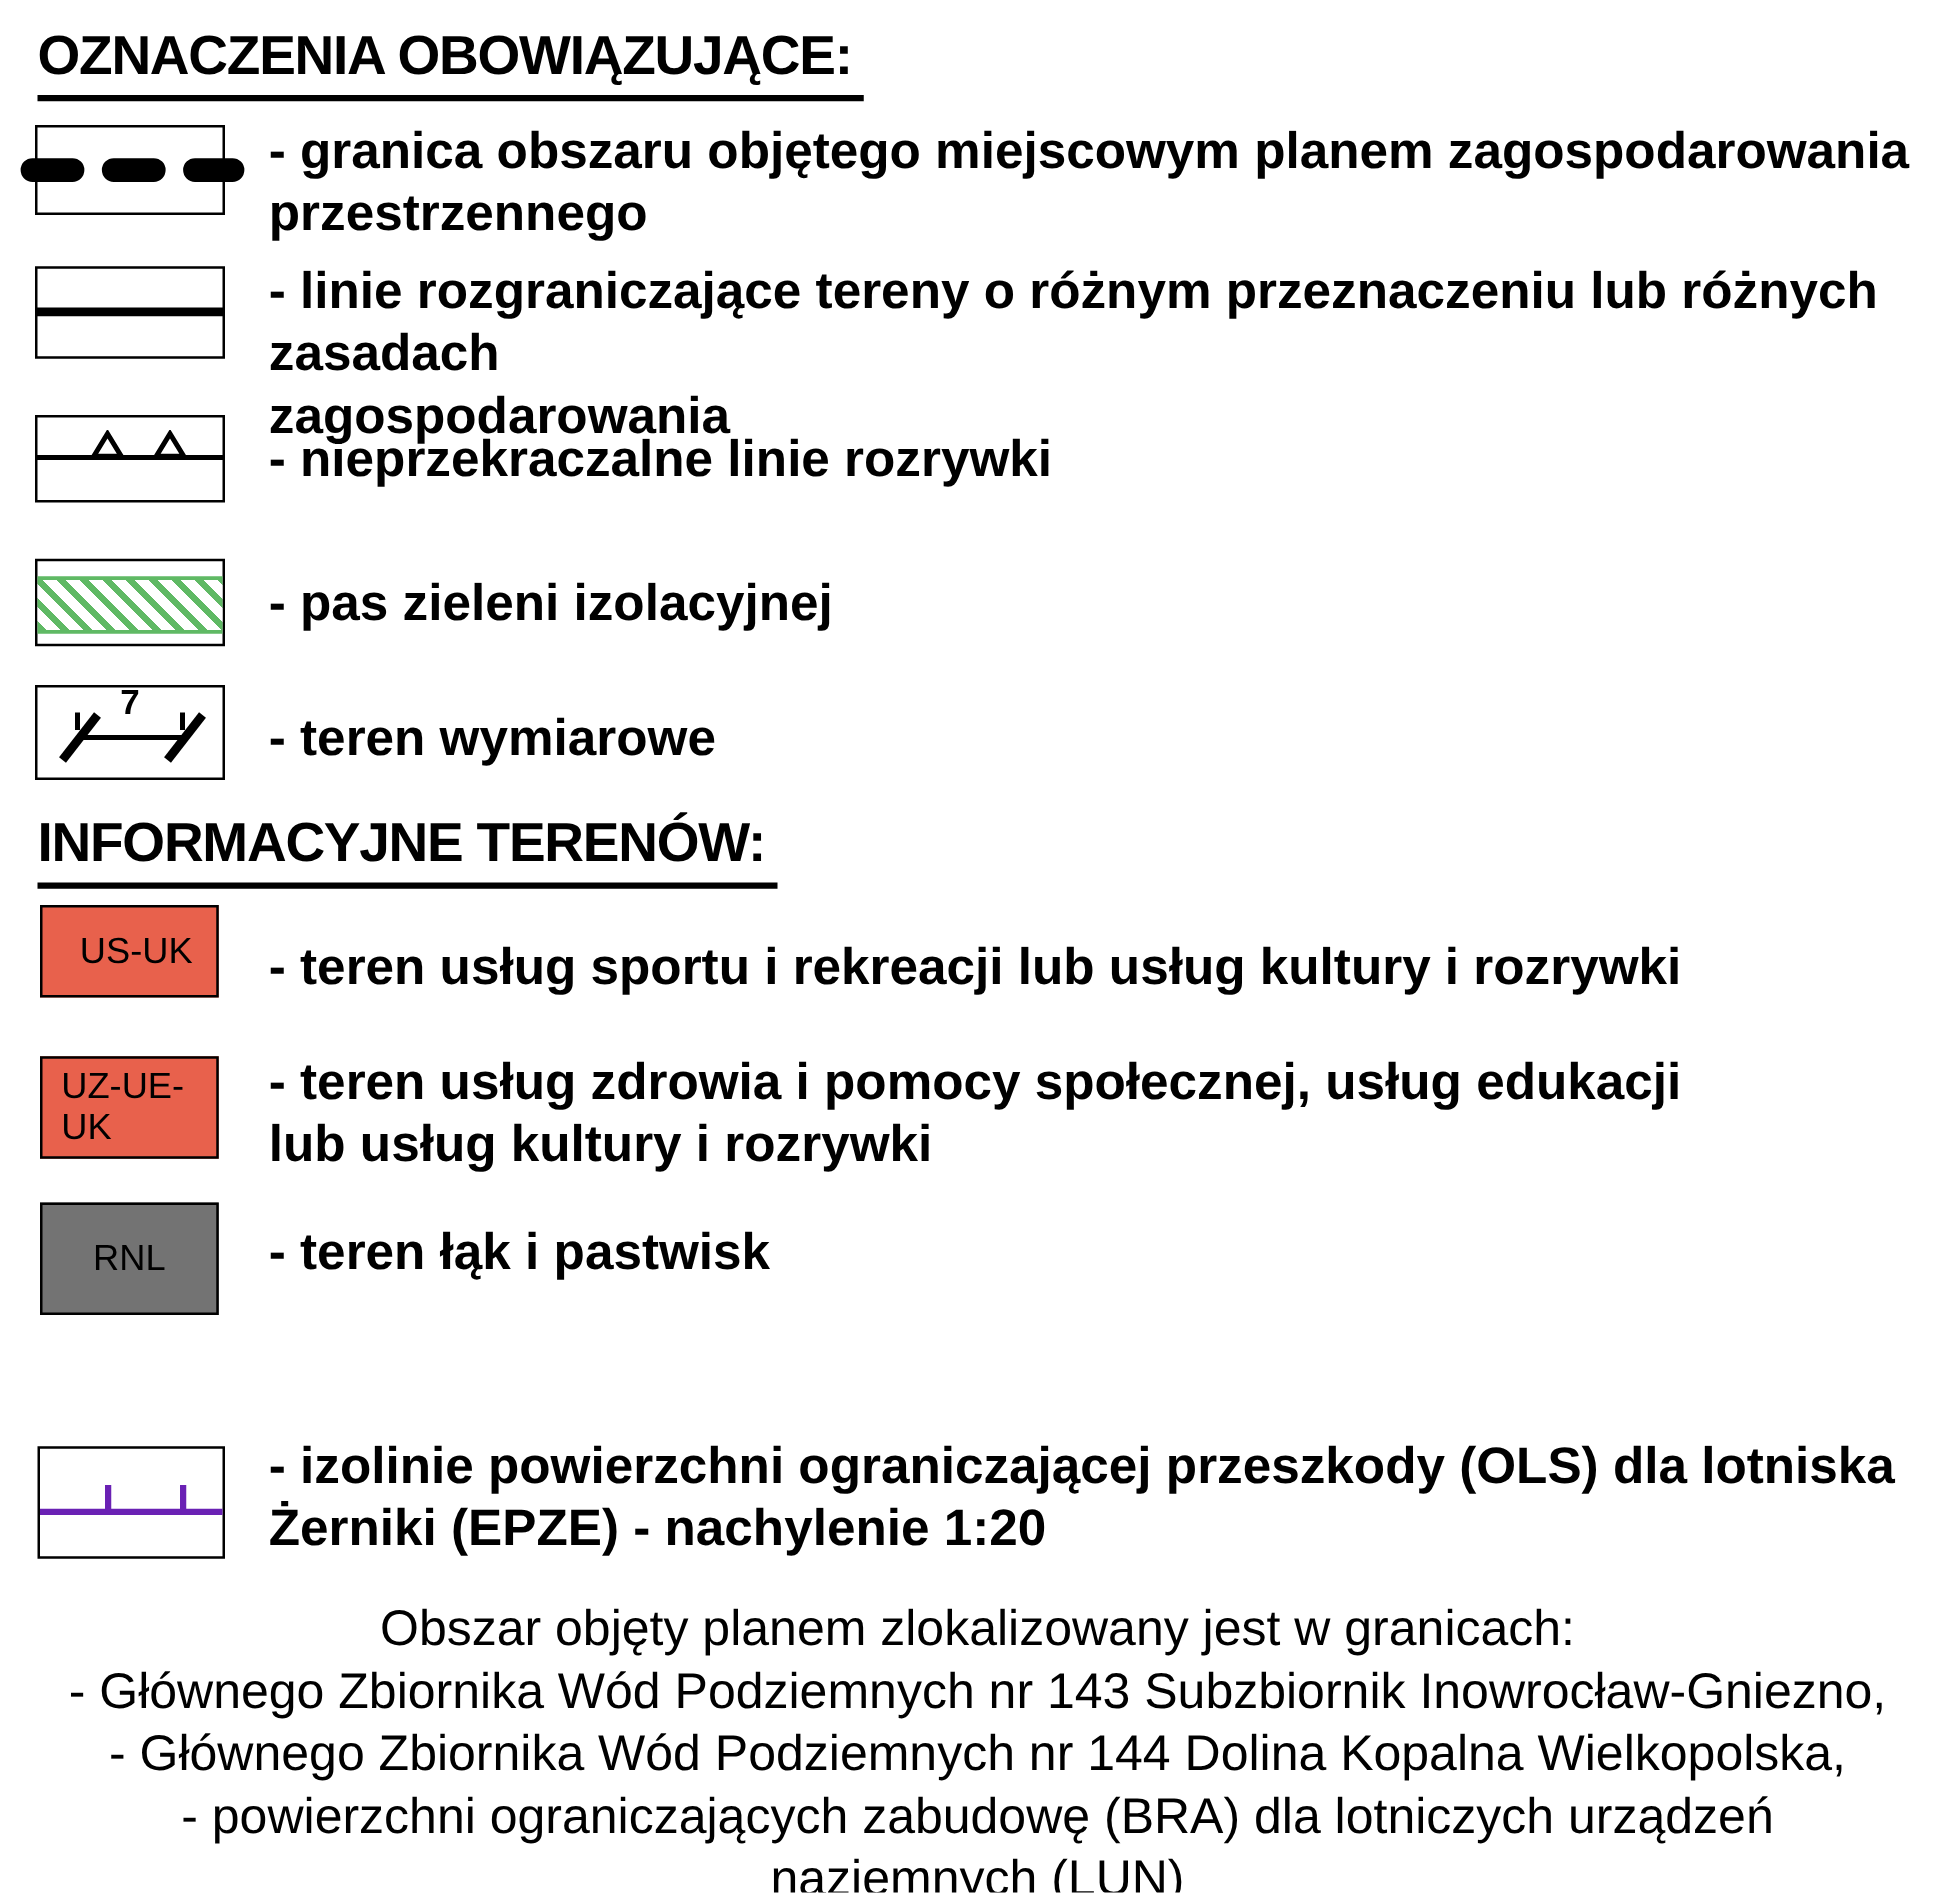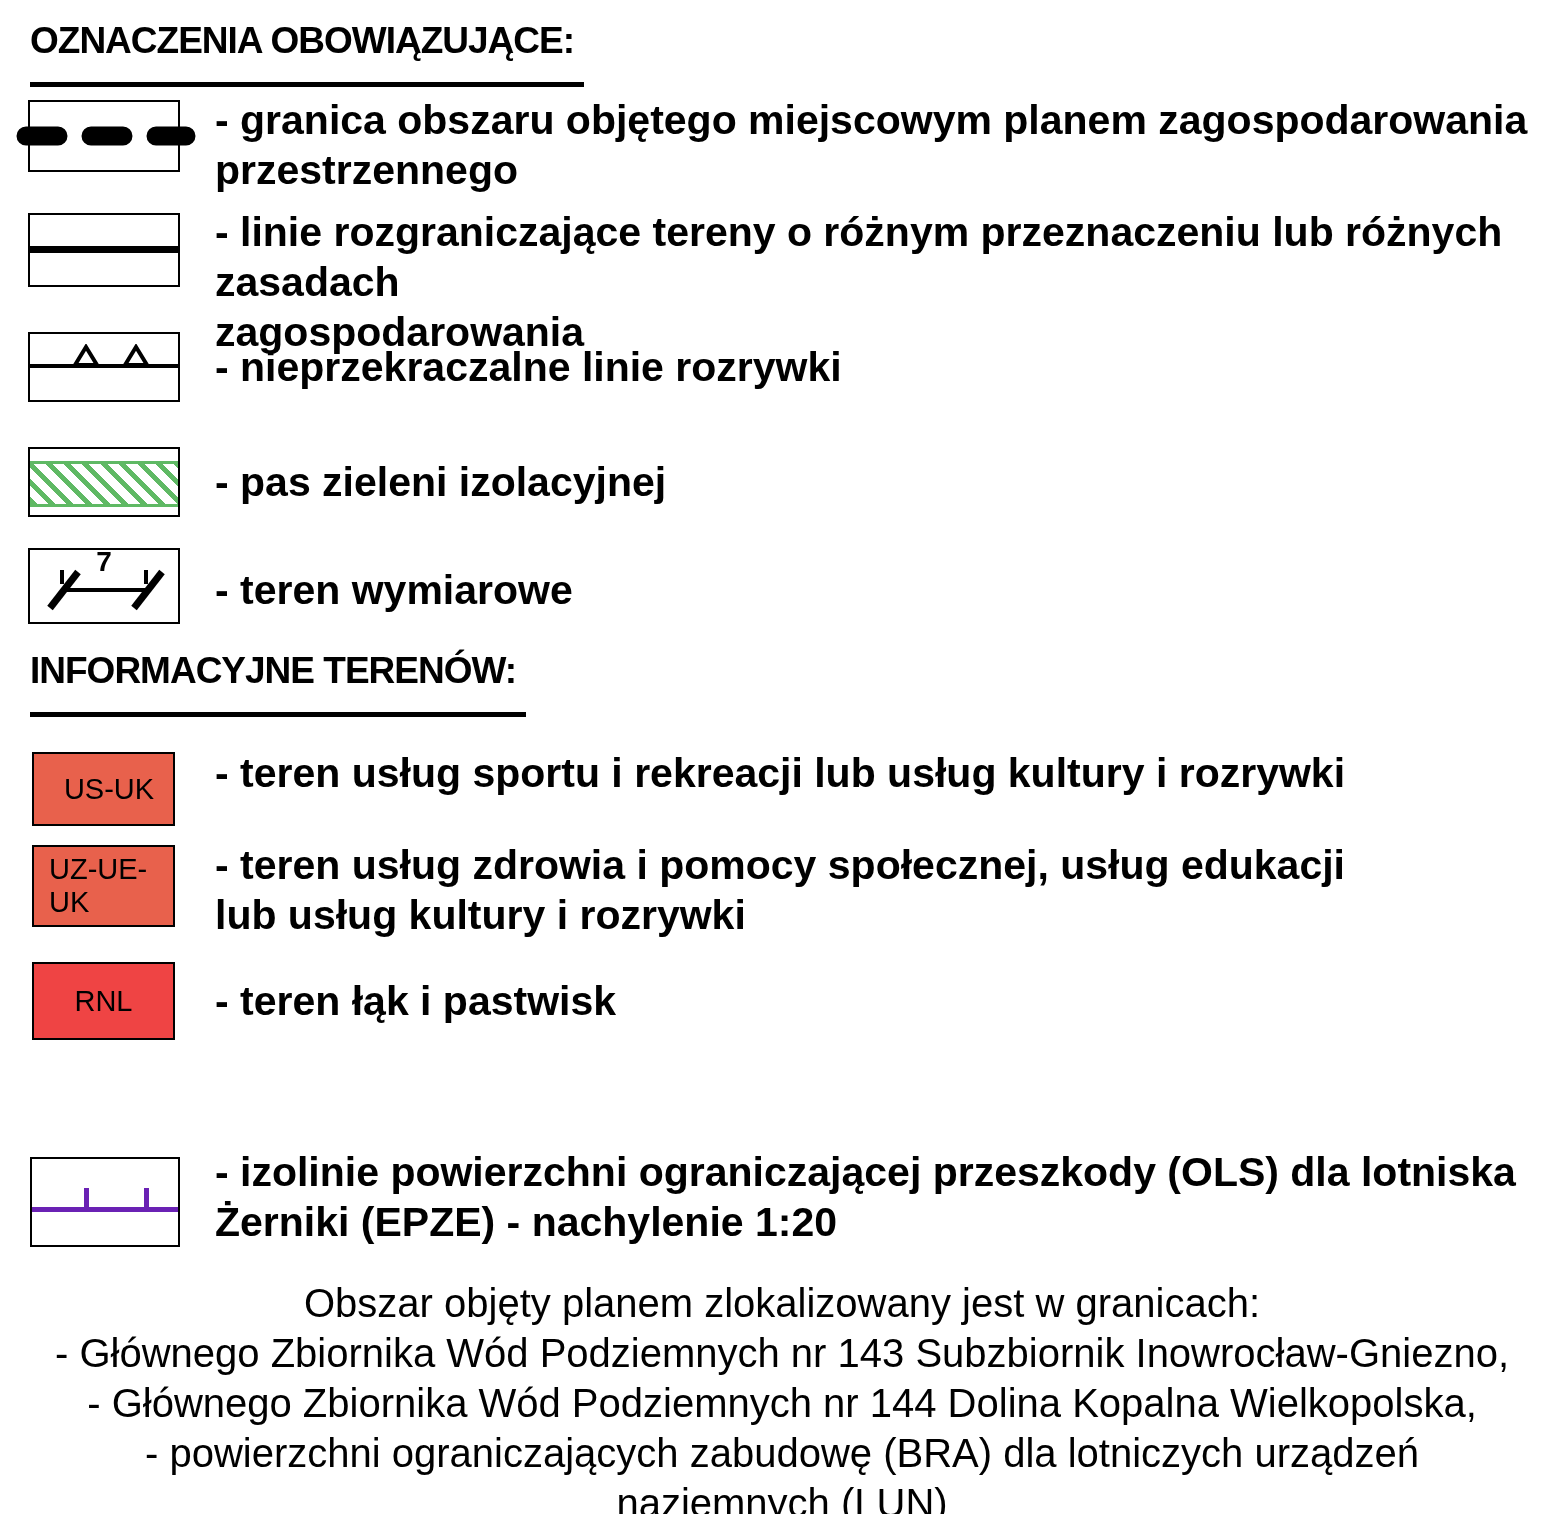"OZNACZENIA OBOWIĄZUJĄCE:" .section-header { font-size: 37px -> 44px; padding-bottom: 20px -> 6px }
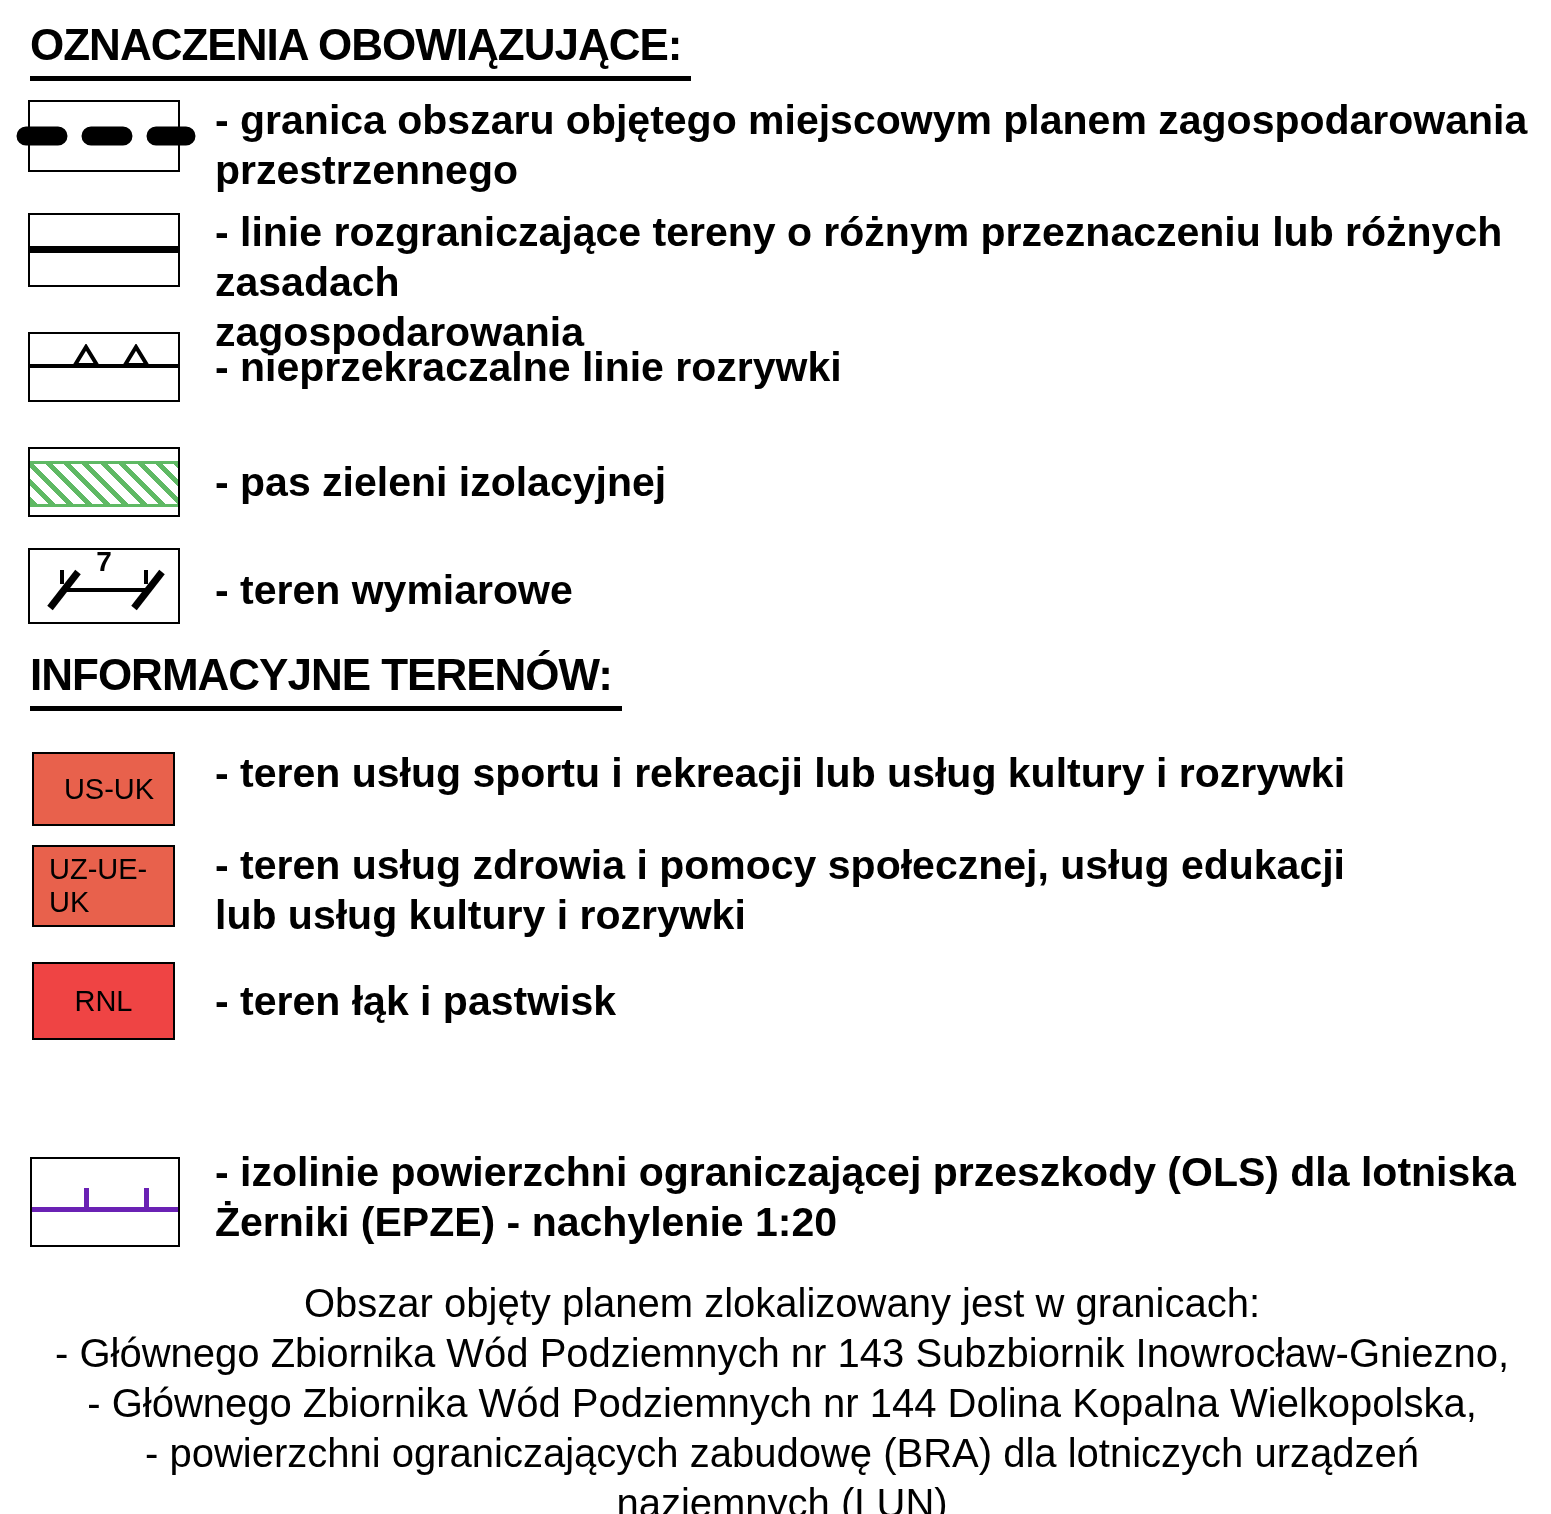"US-UK" div.code-box { top: 752px -> 724px }
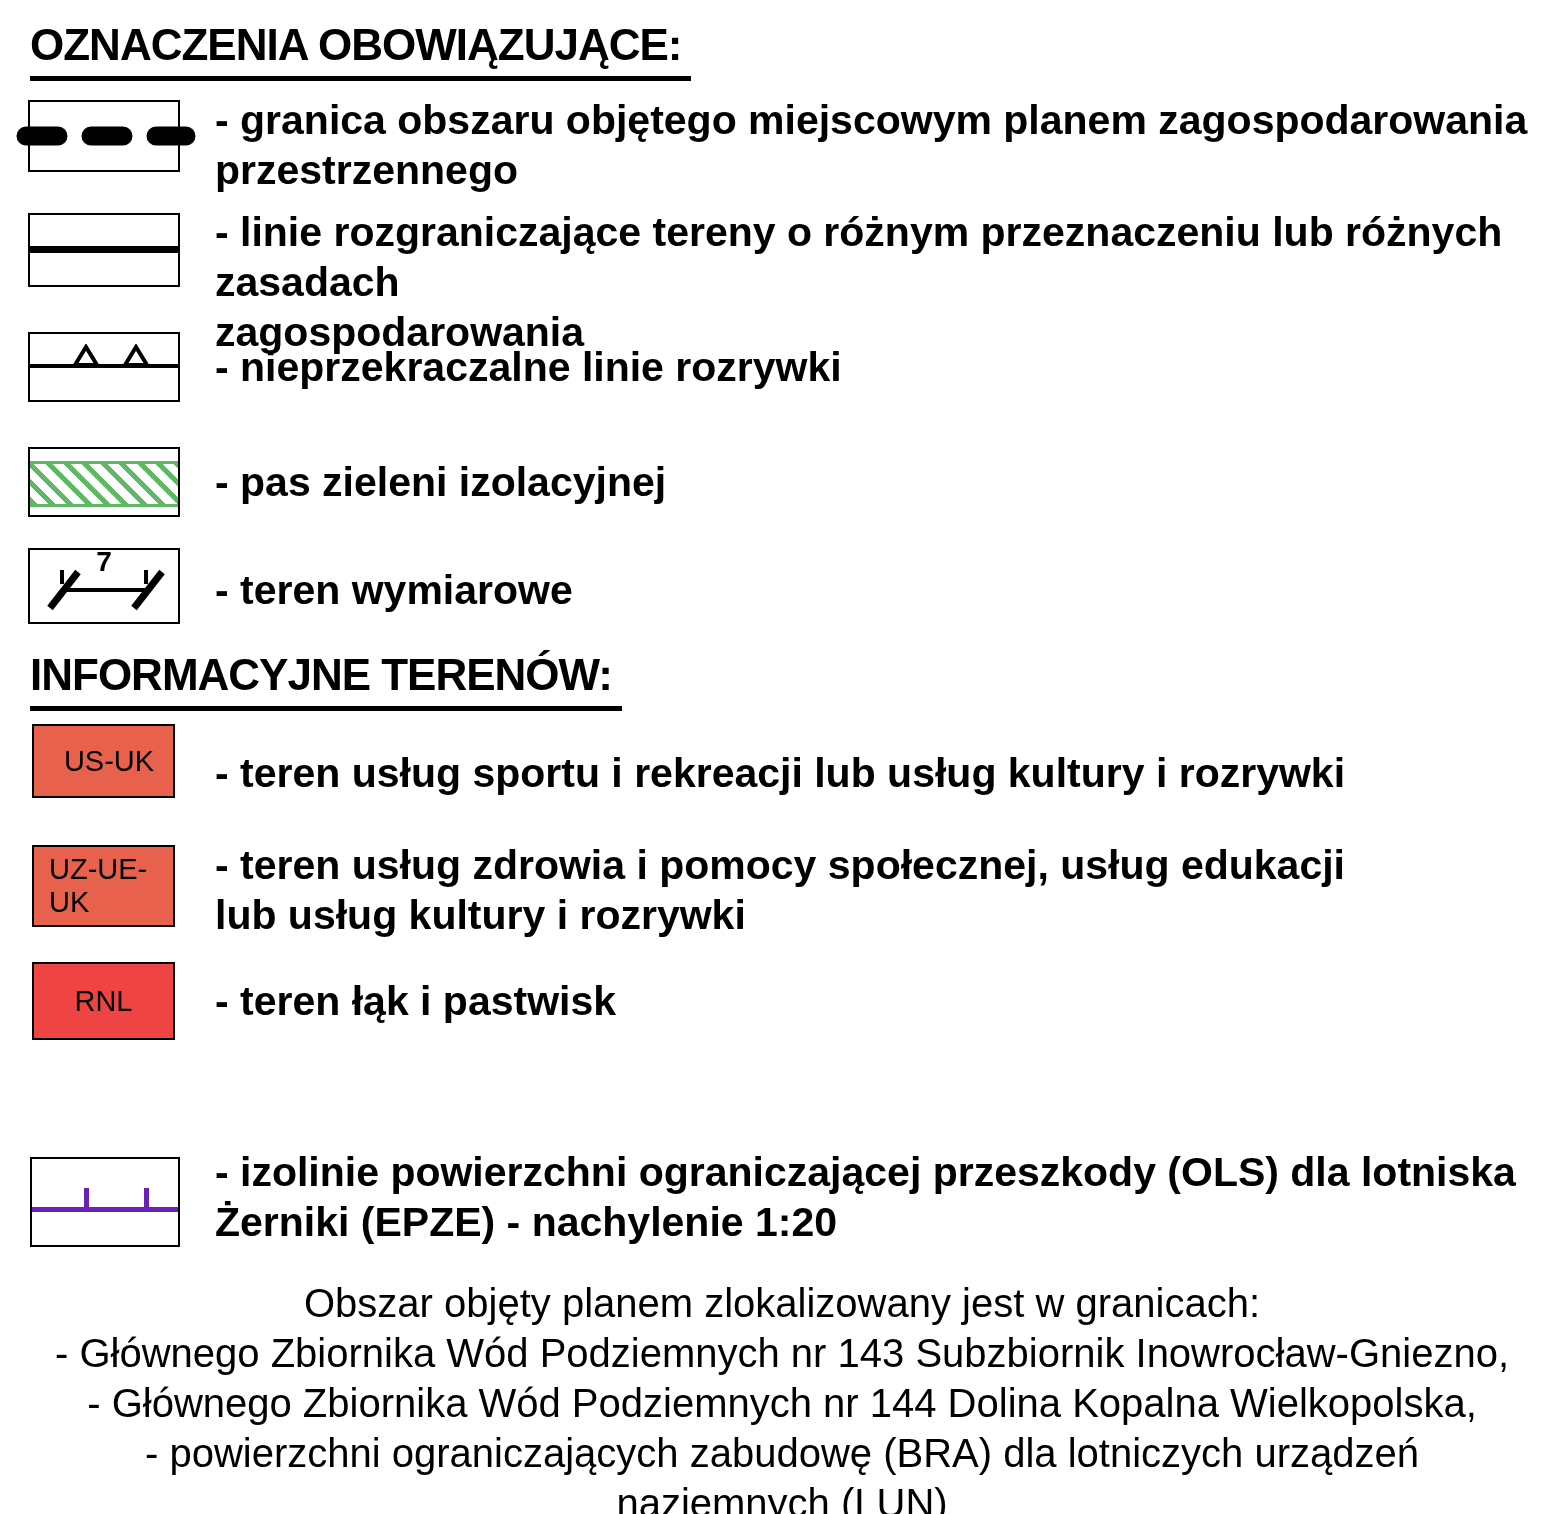"RNL" div.code-box { background: #ef4444 -> #737373; height: 78px -> 90px }
